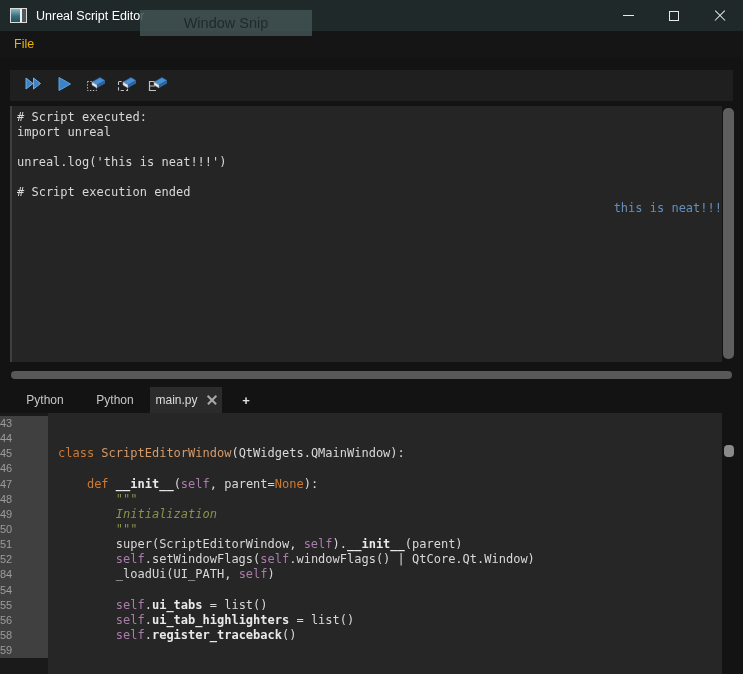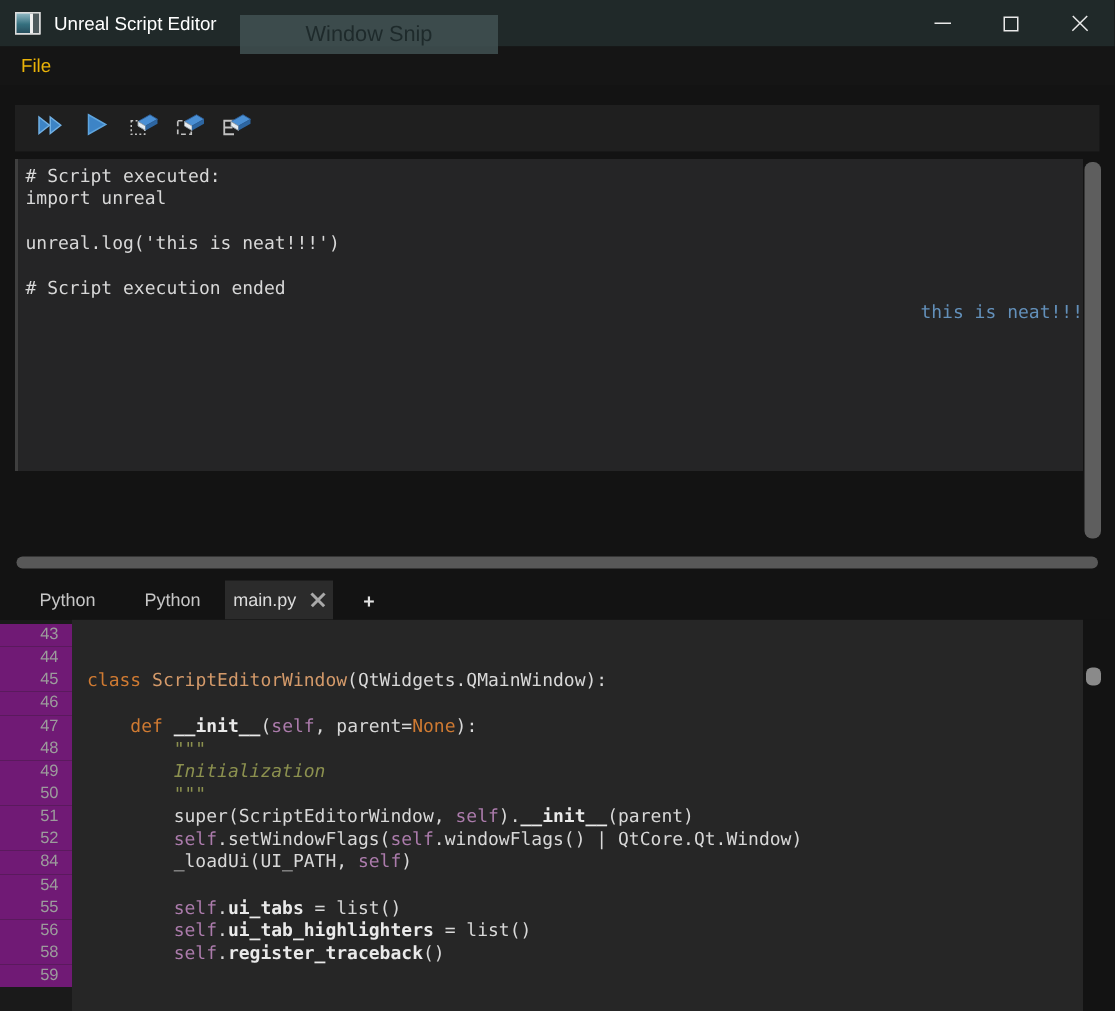"Window Snip" .window-snip { margin-left: 20px -> none }
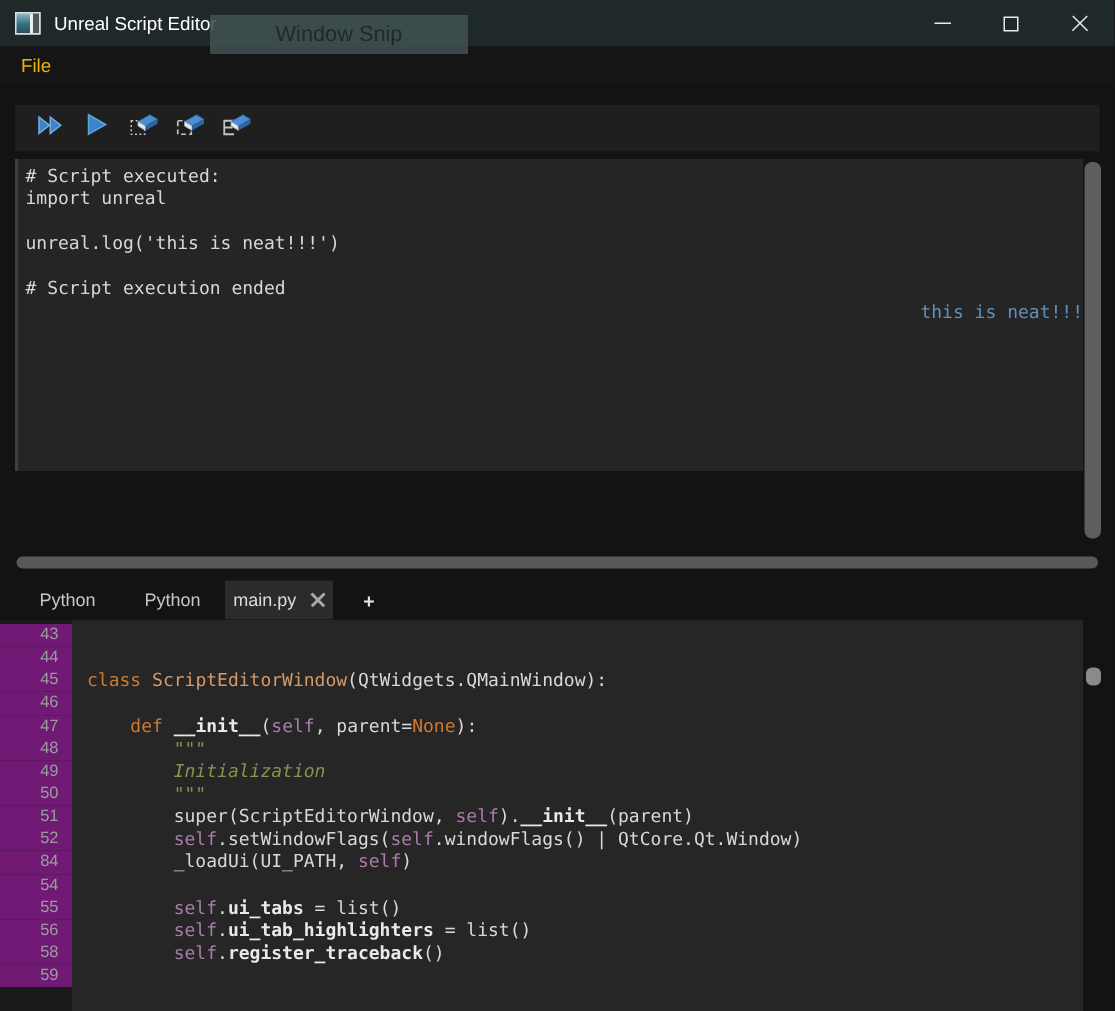"# Script executed:" .console { height: 208px -> 256px }
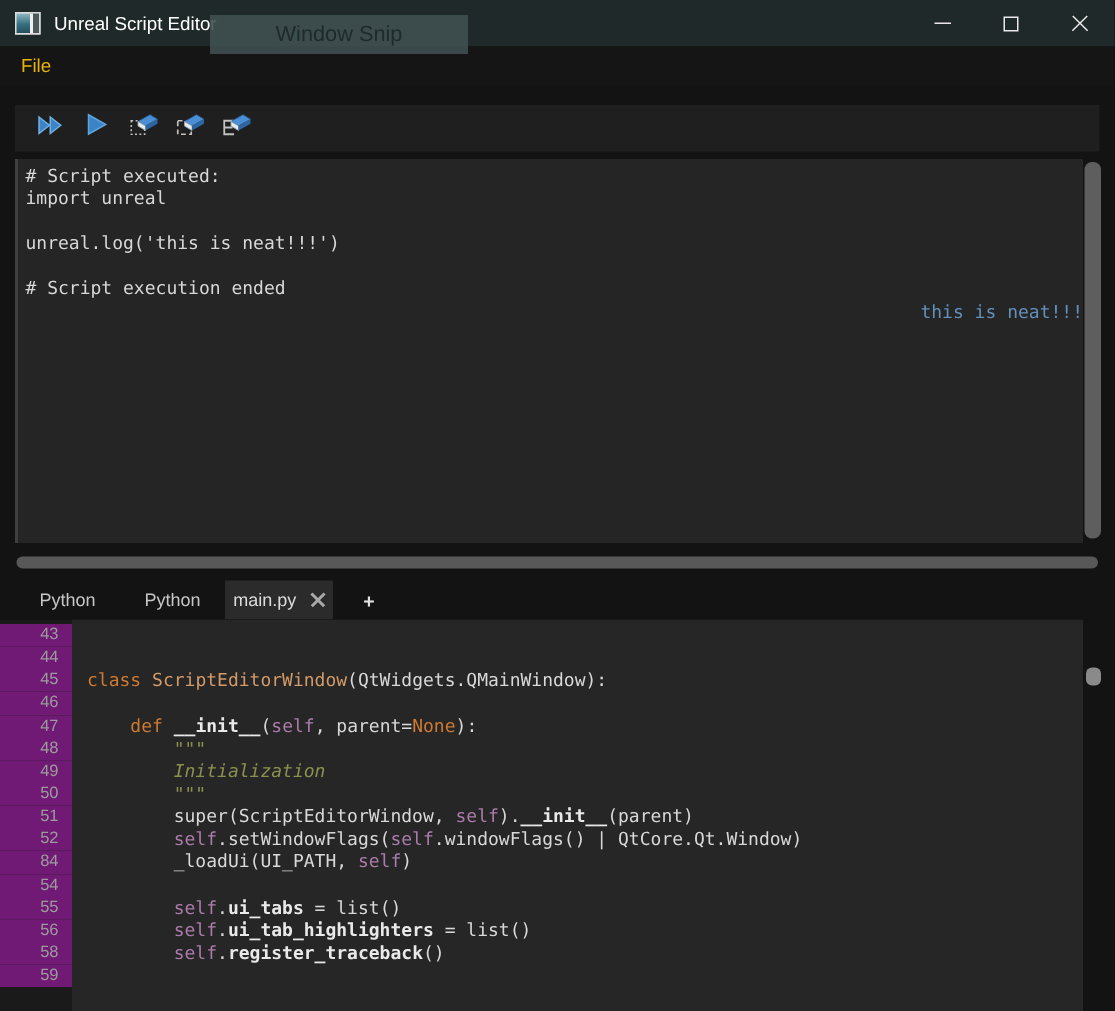"43" .ed-num { background: #701a75 -> #404040; text-align: right -> left }
